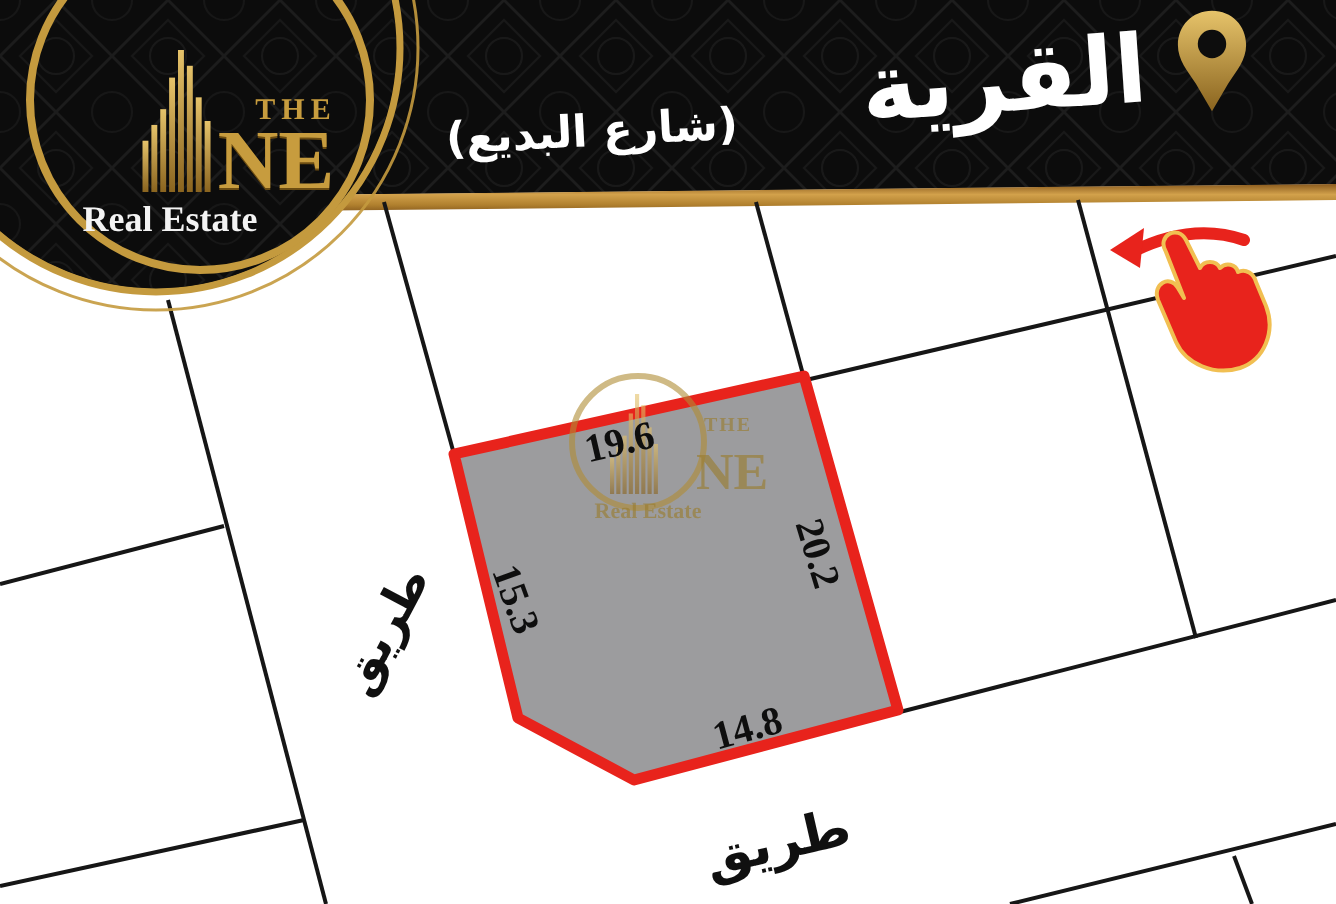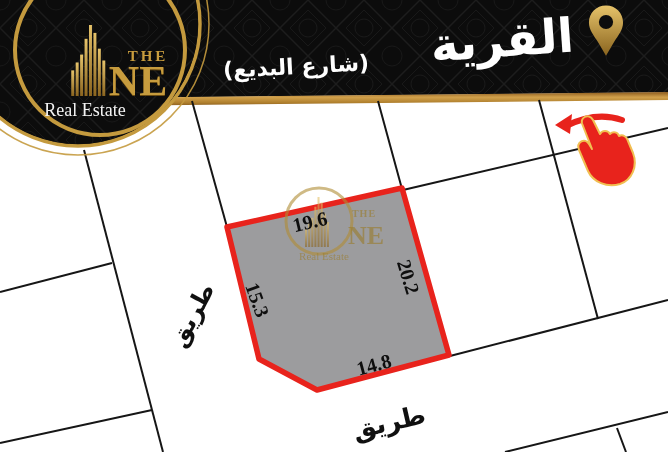"Real Estate" .ctr { font-weight: none -> bold }
